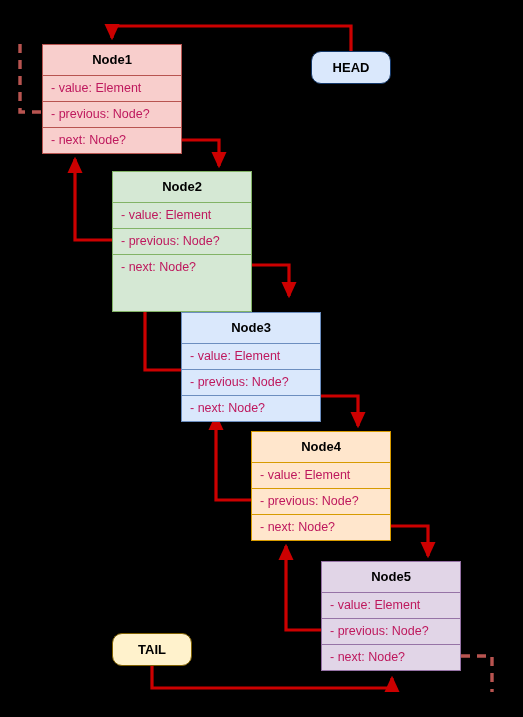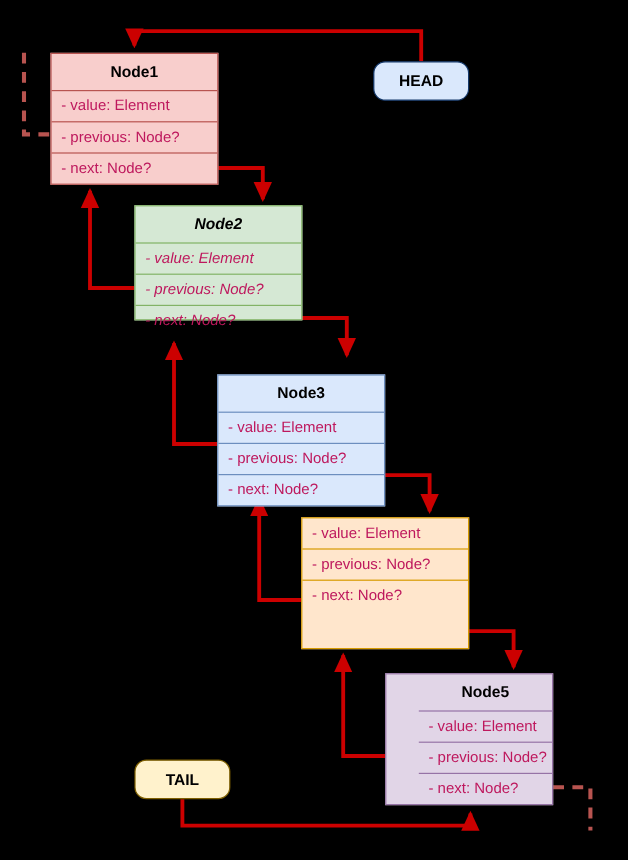"Node2" div.node { font-style: italic -> none; height: 96px -> 141px }
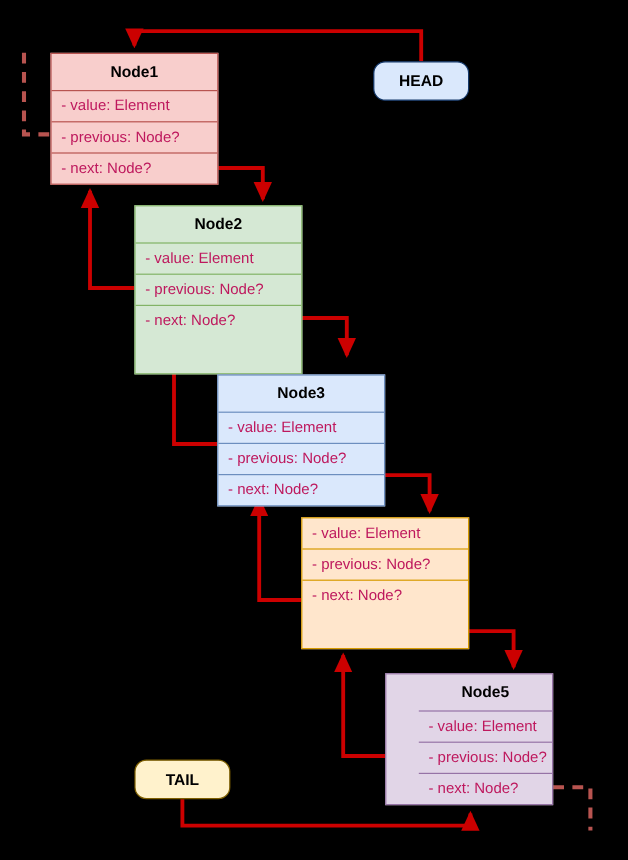"Node4" div.title { html: none -> <div>Node4</div> }
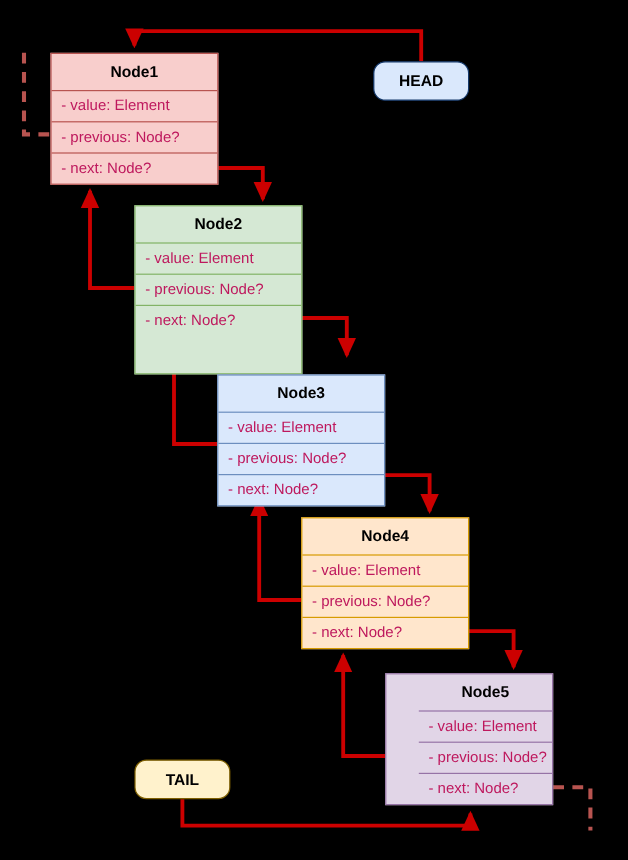"Node5" div.node { padding-left: 27px -> none }
